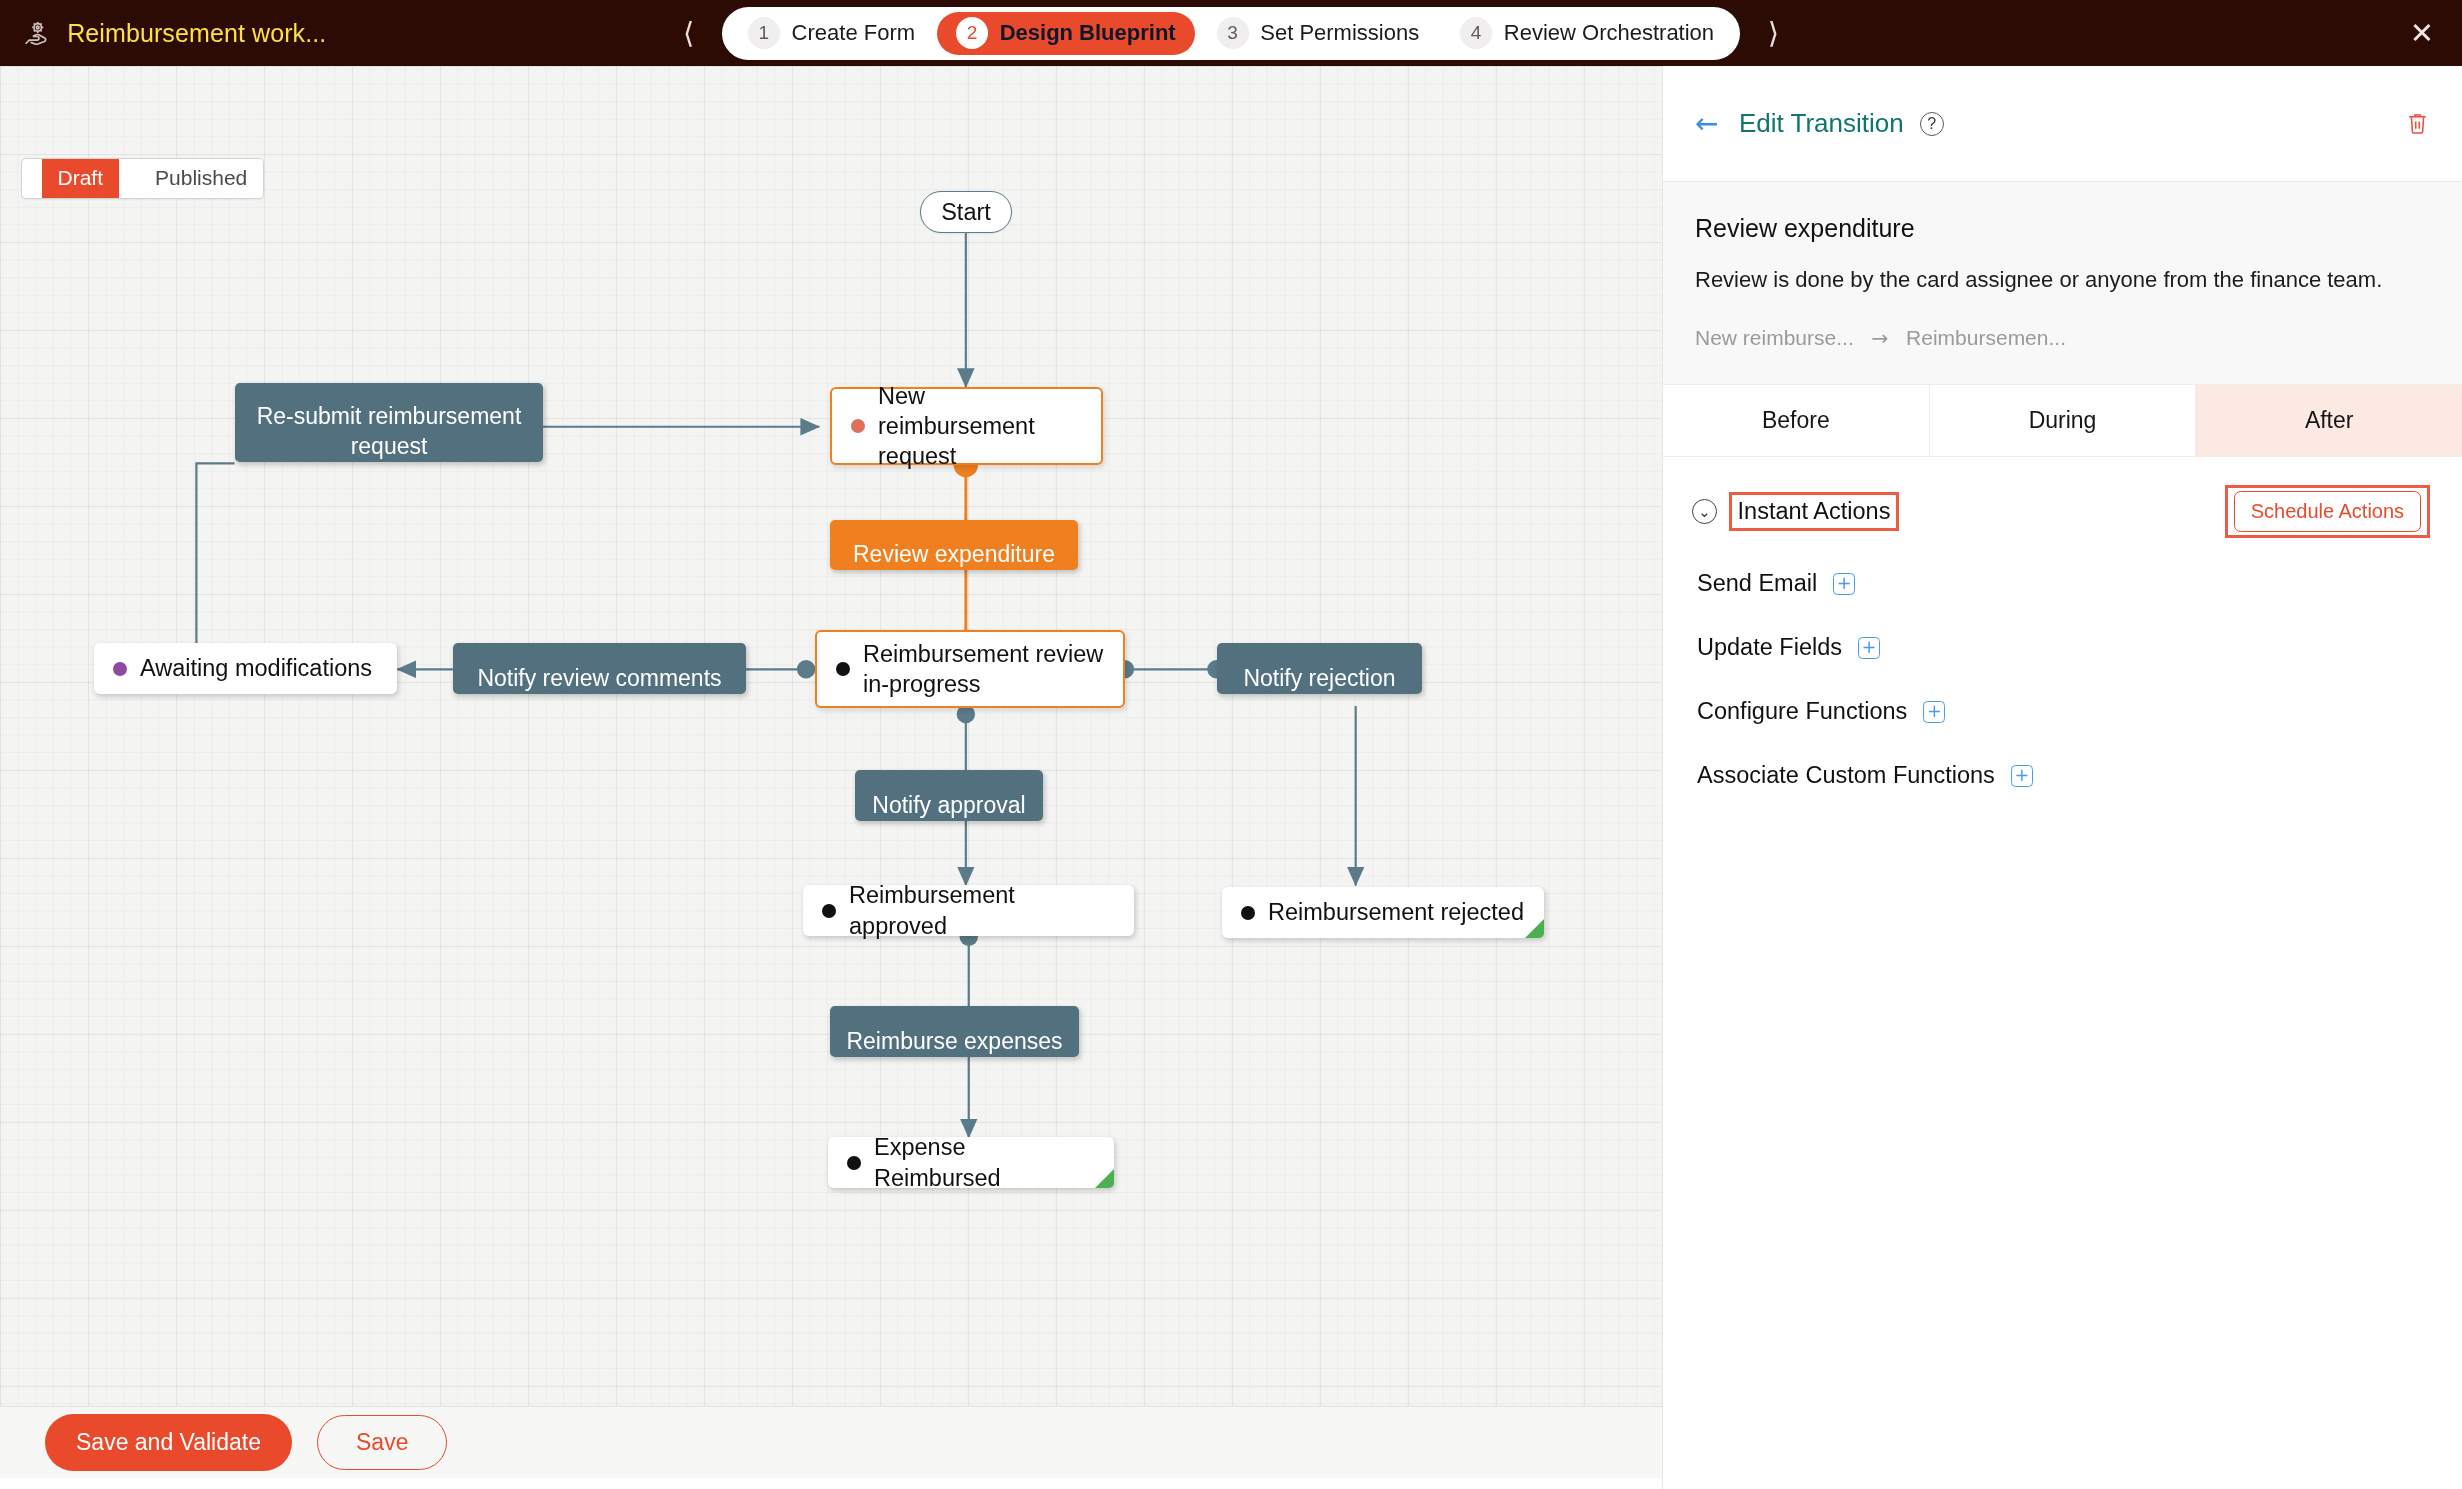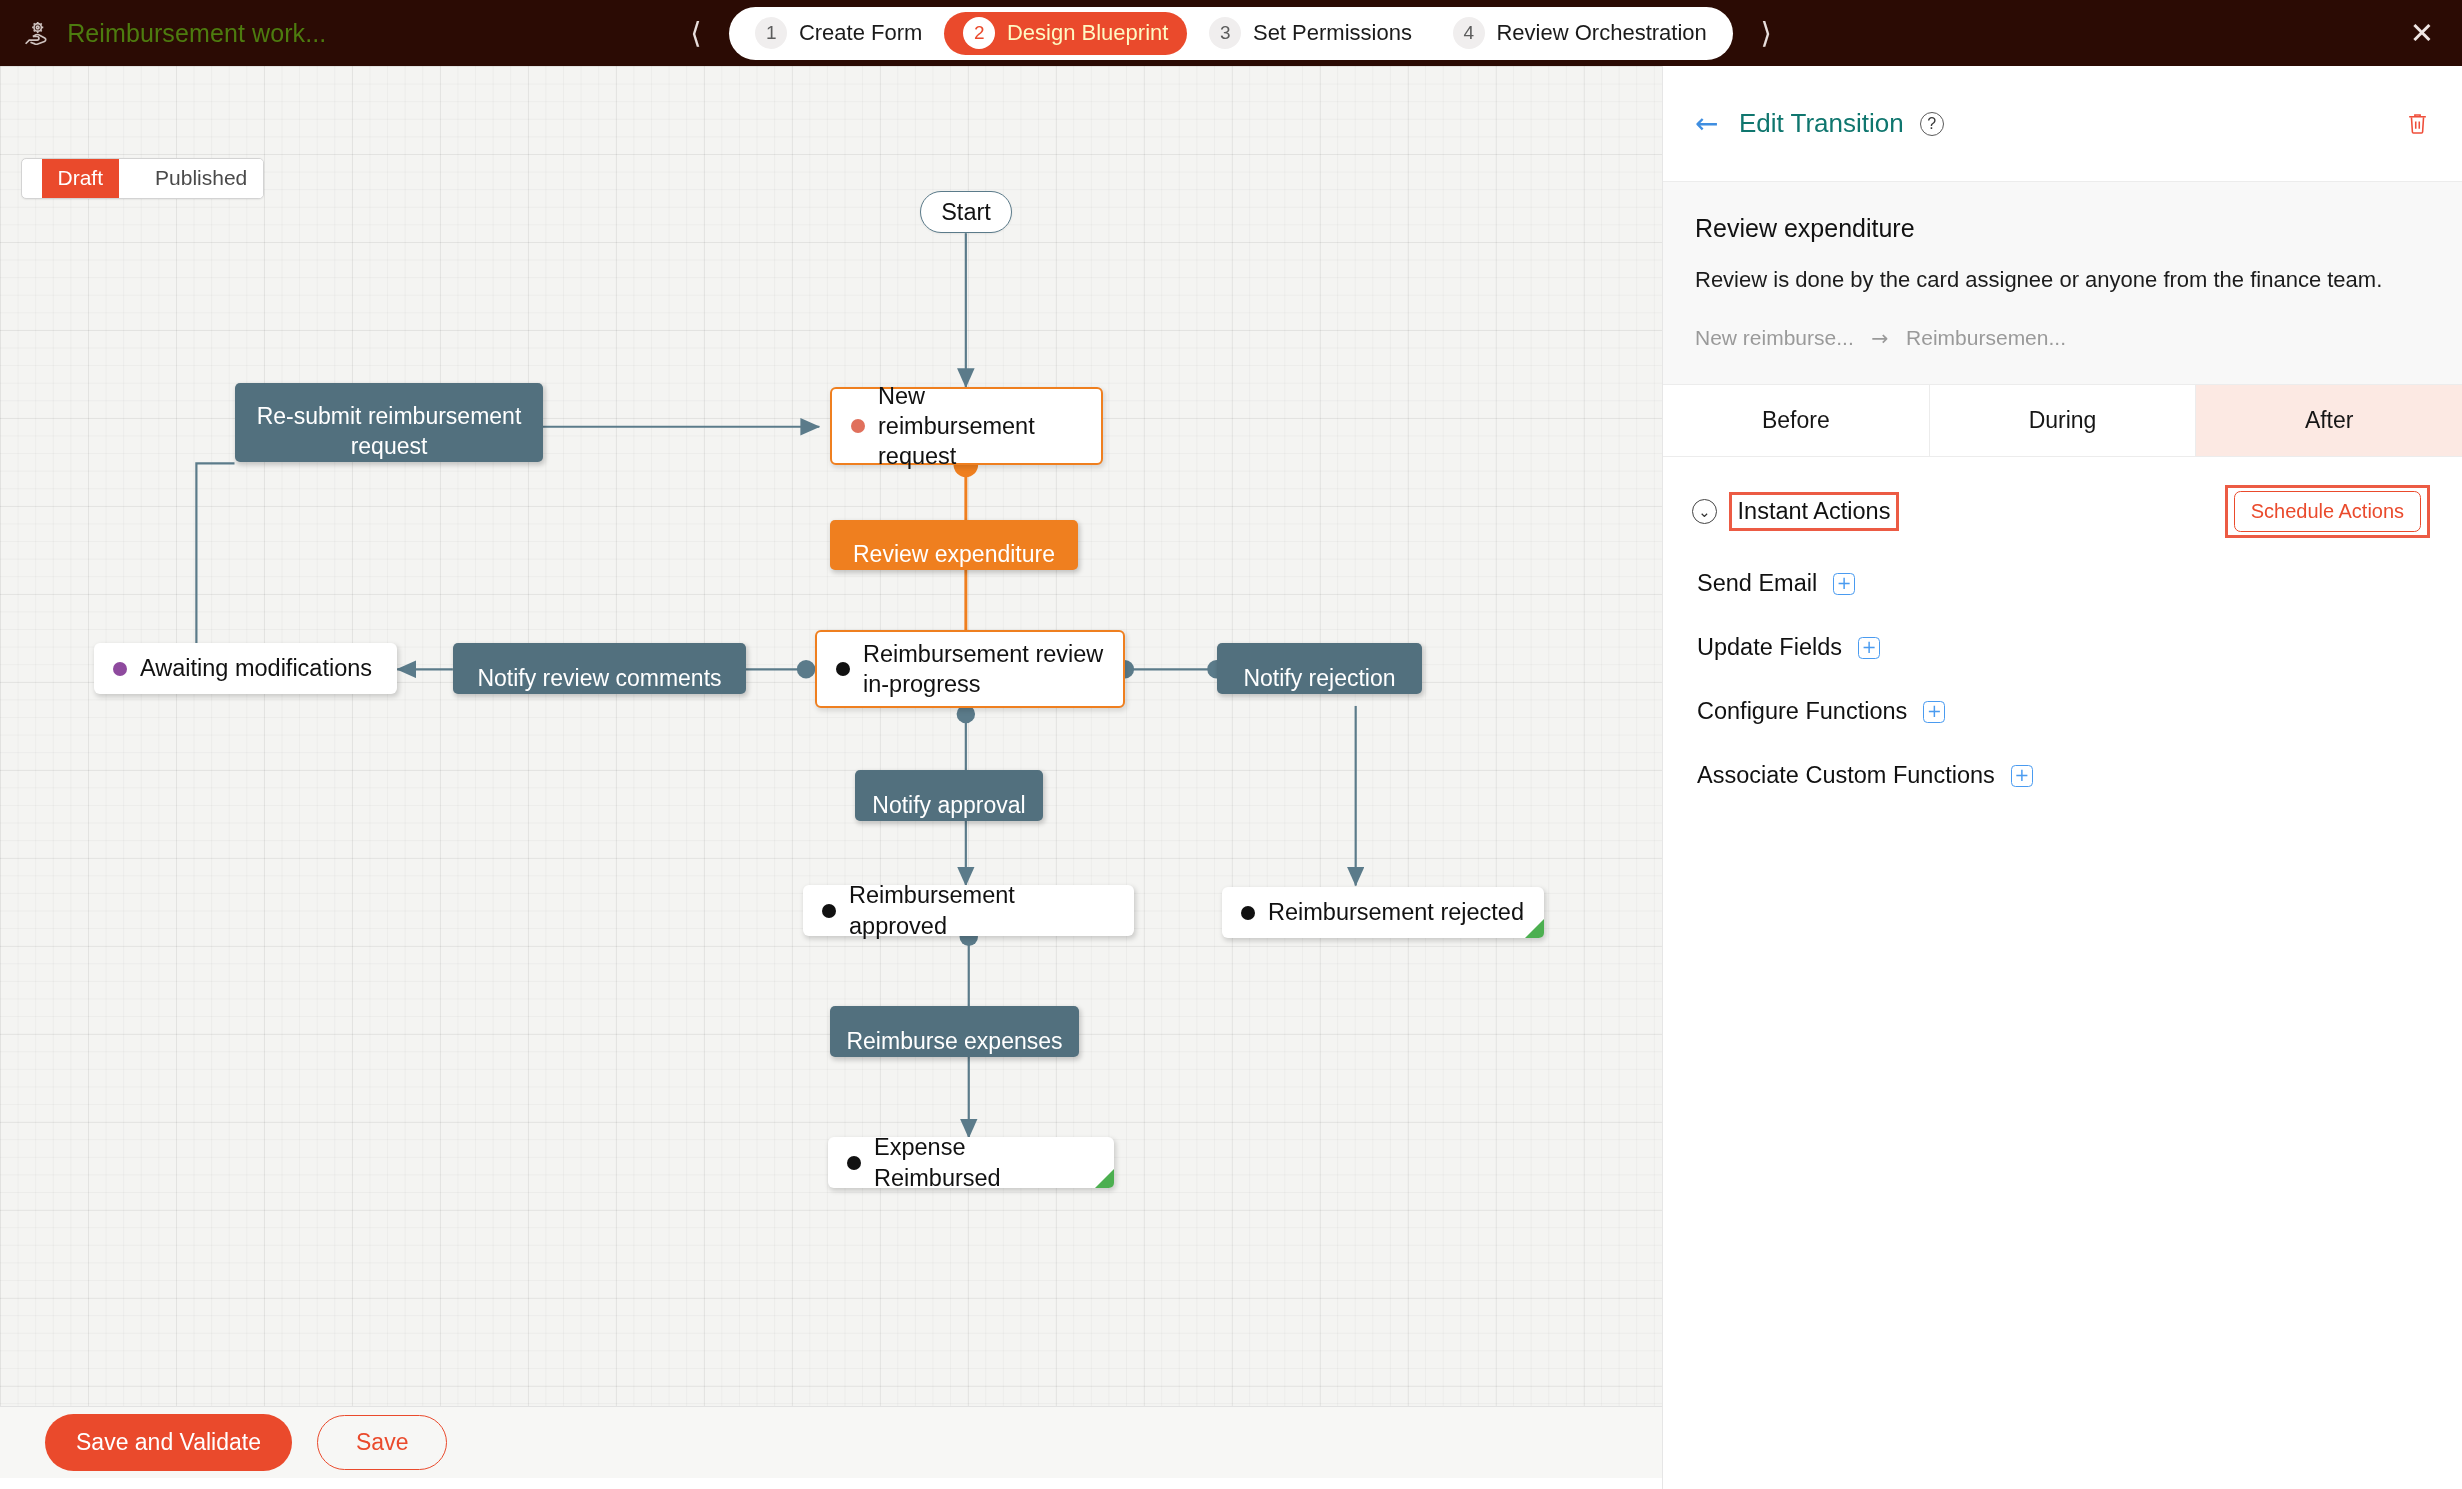"Reimbursement work..." #app-title { color: #4d7c0f -> #fde047 }
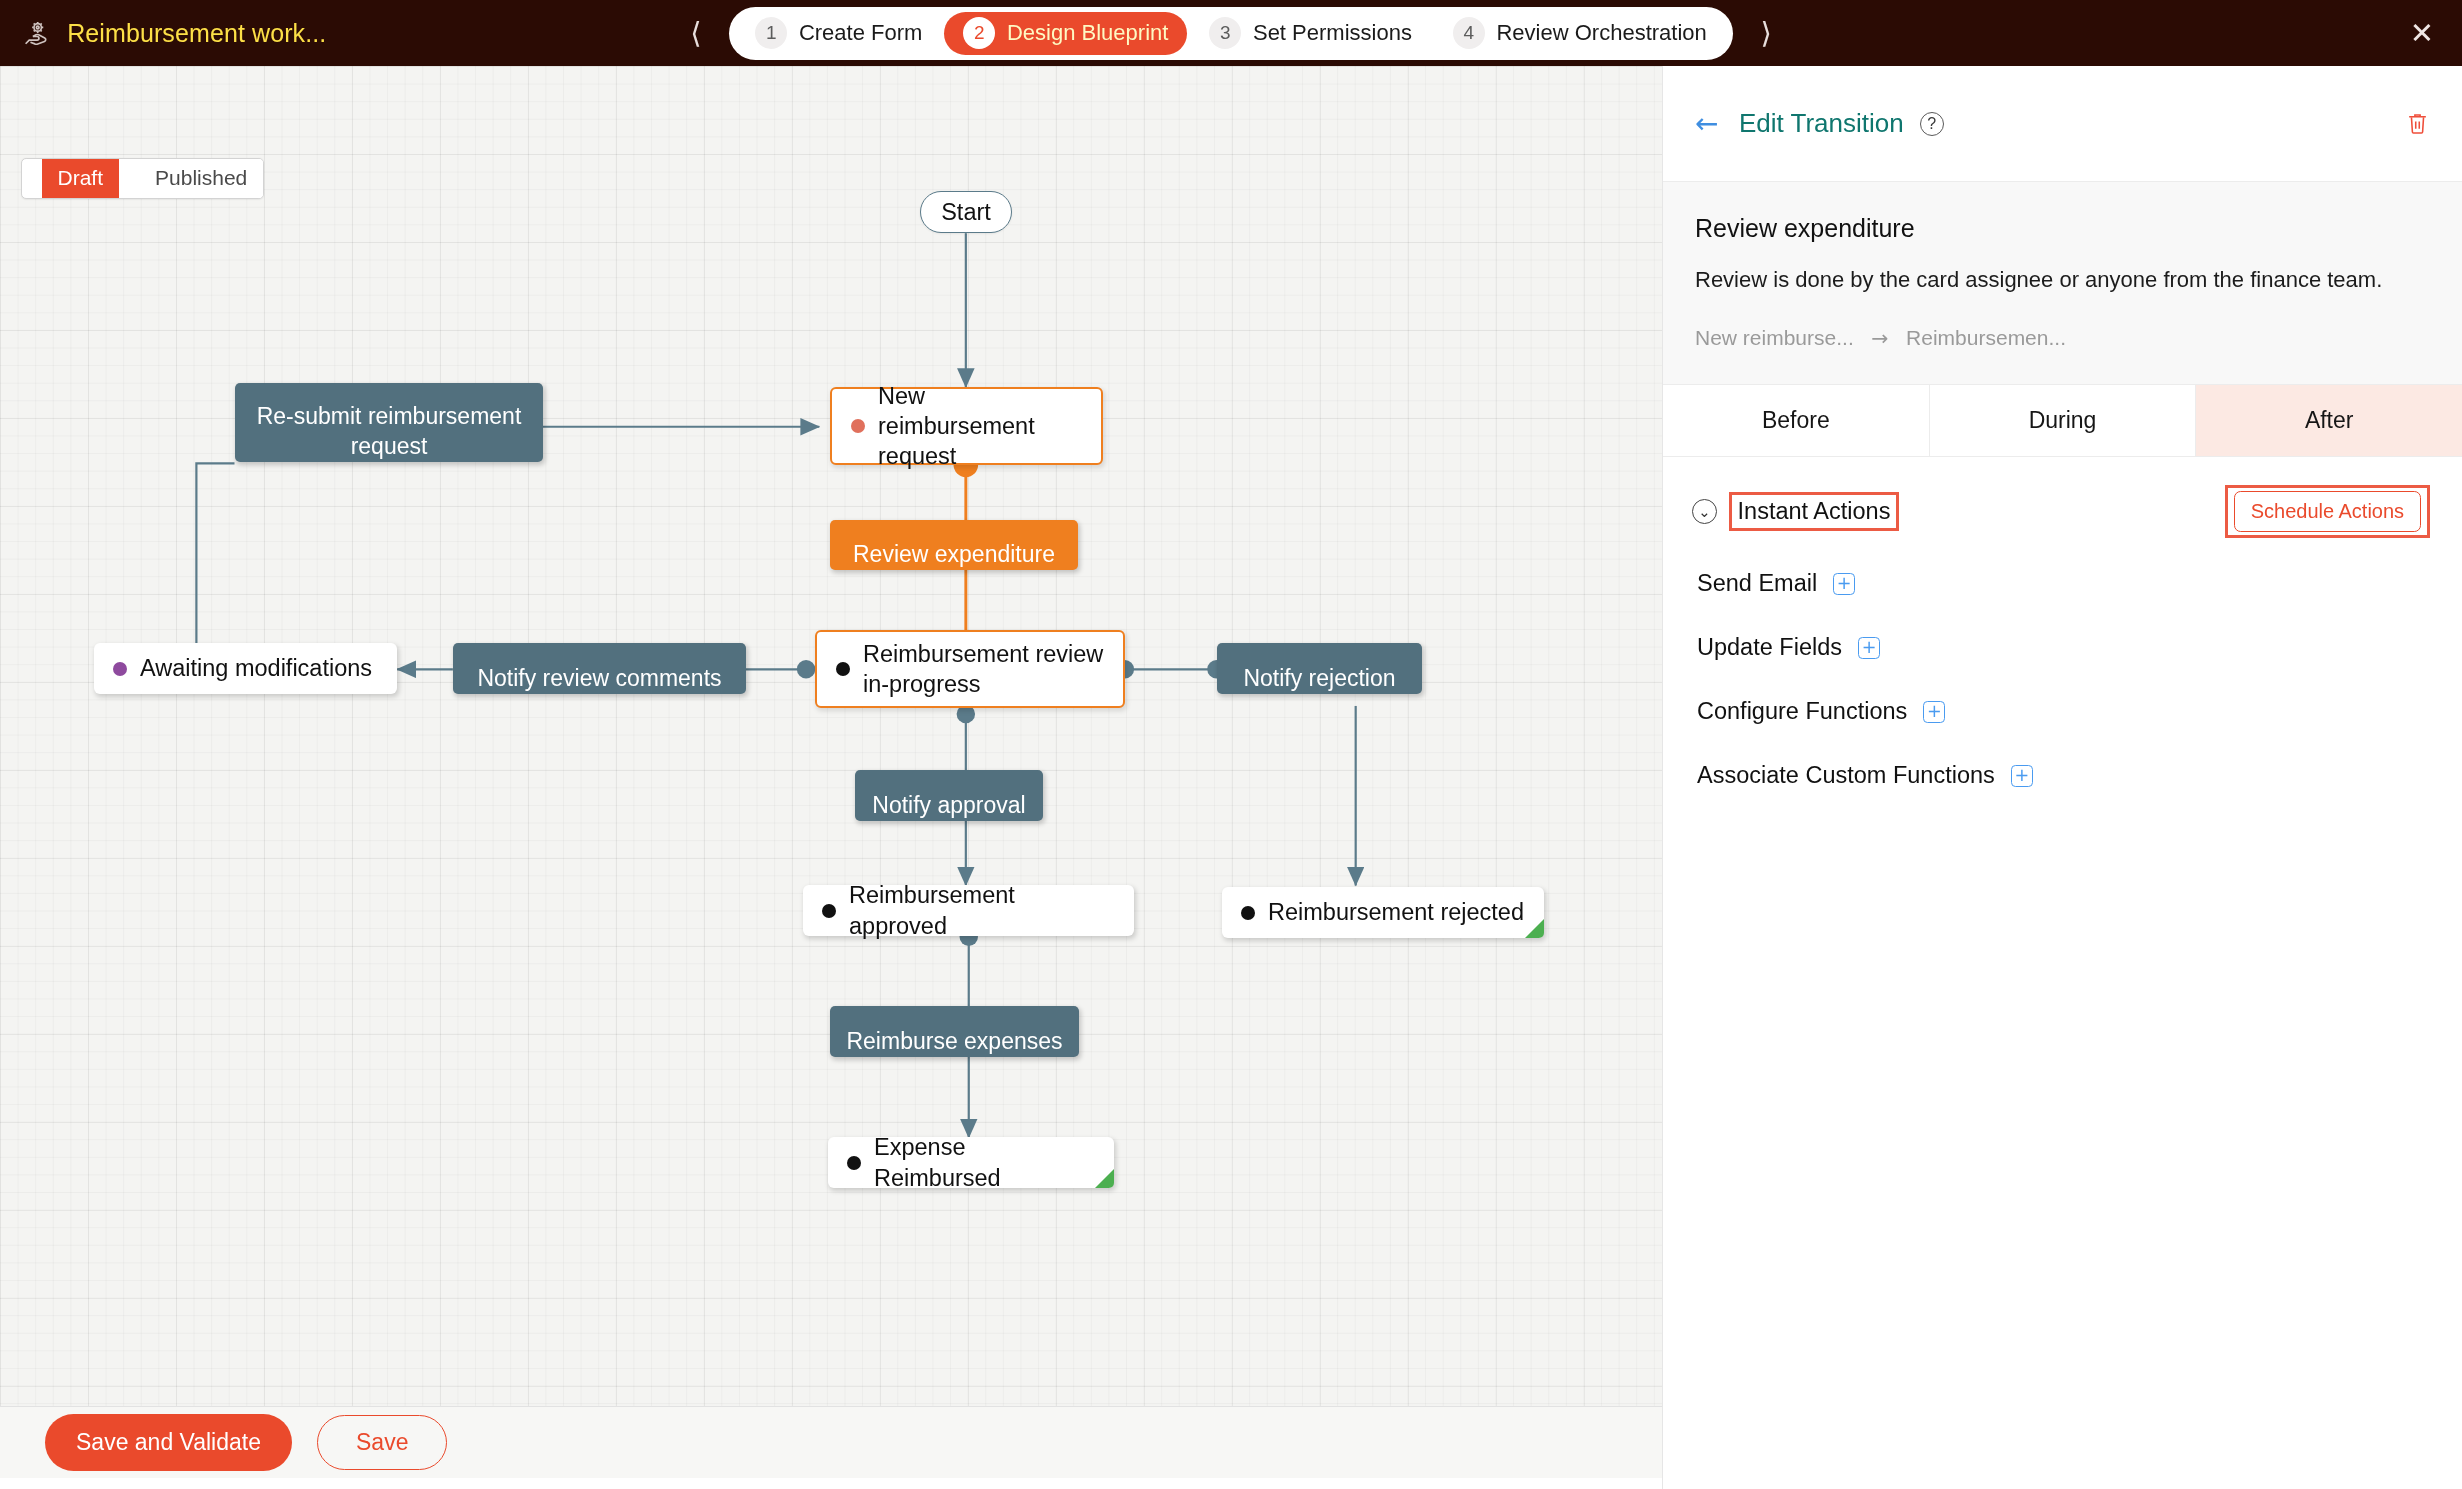"Design Blueprint" .step.active .lbl { color: #fef9c3 -> #0f172a; font-weight: none -> bold }
